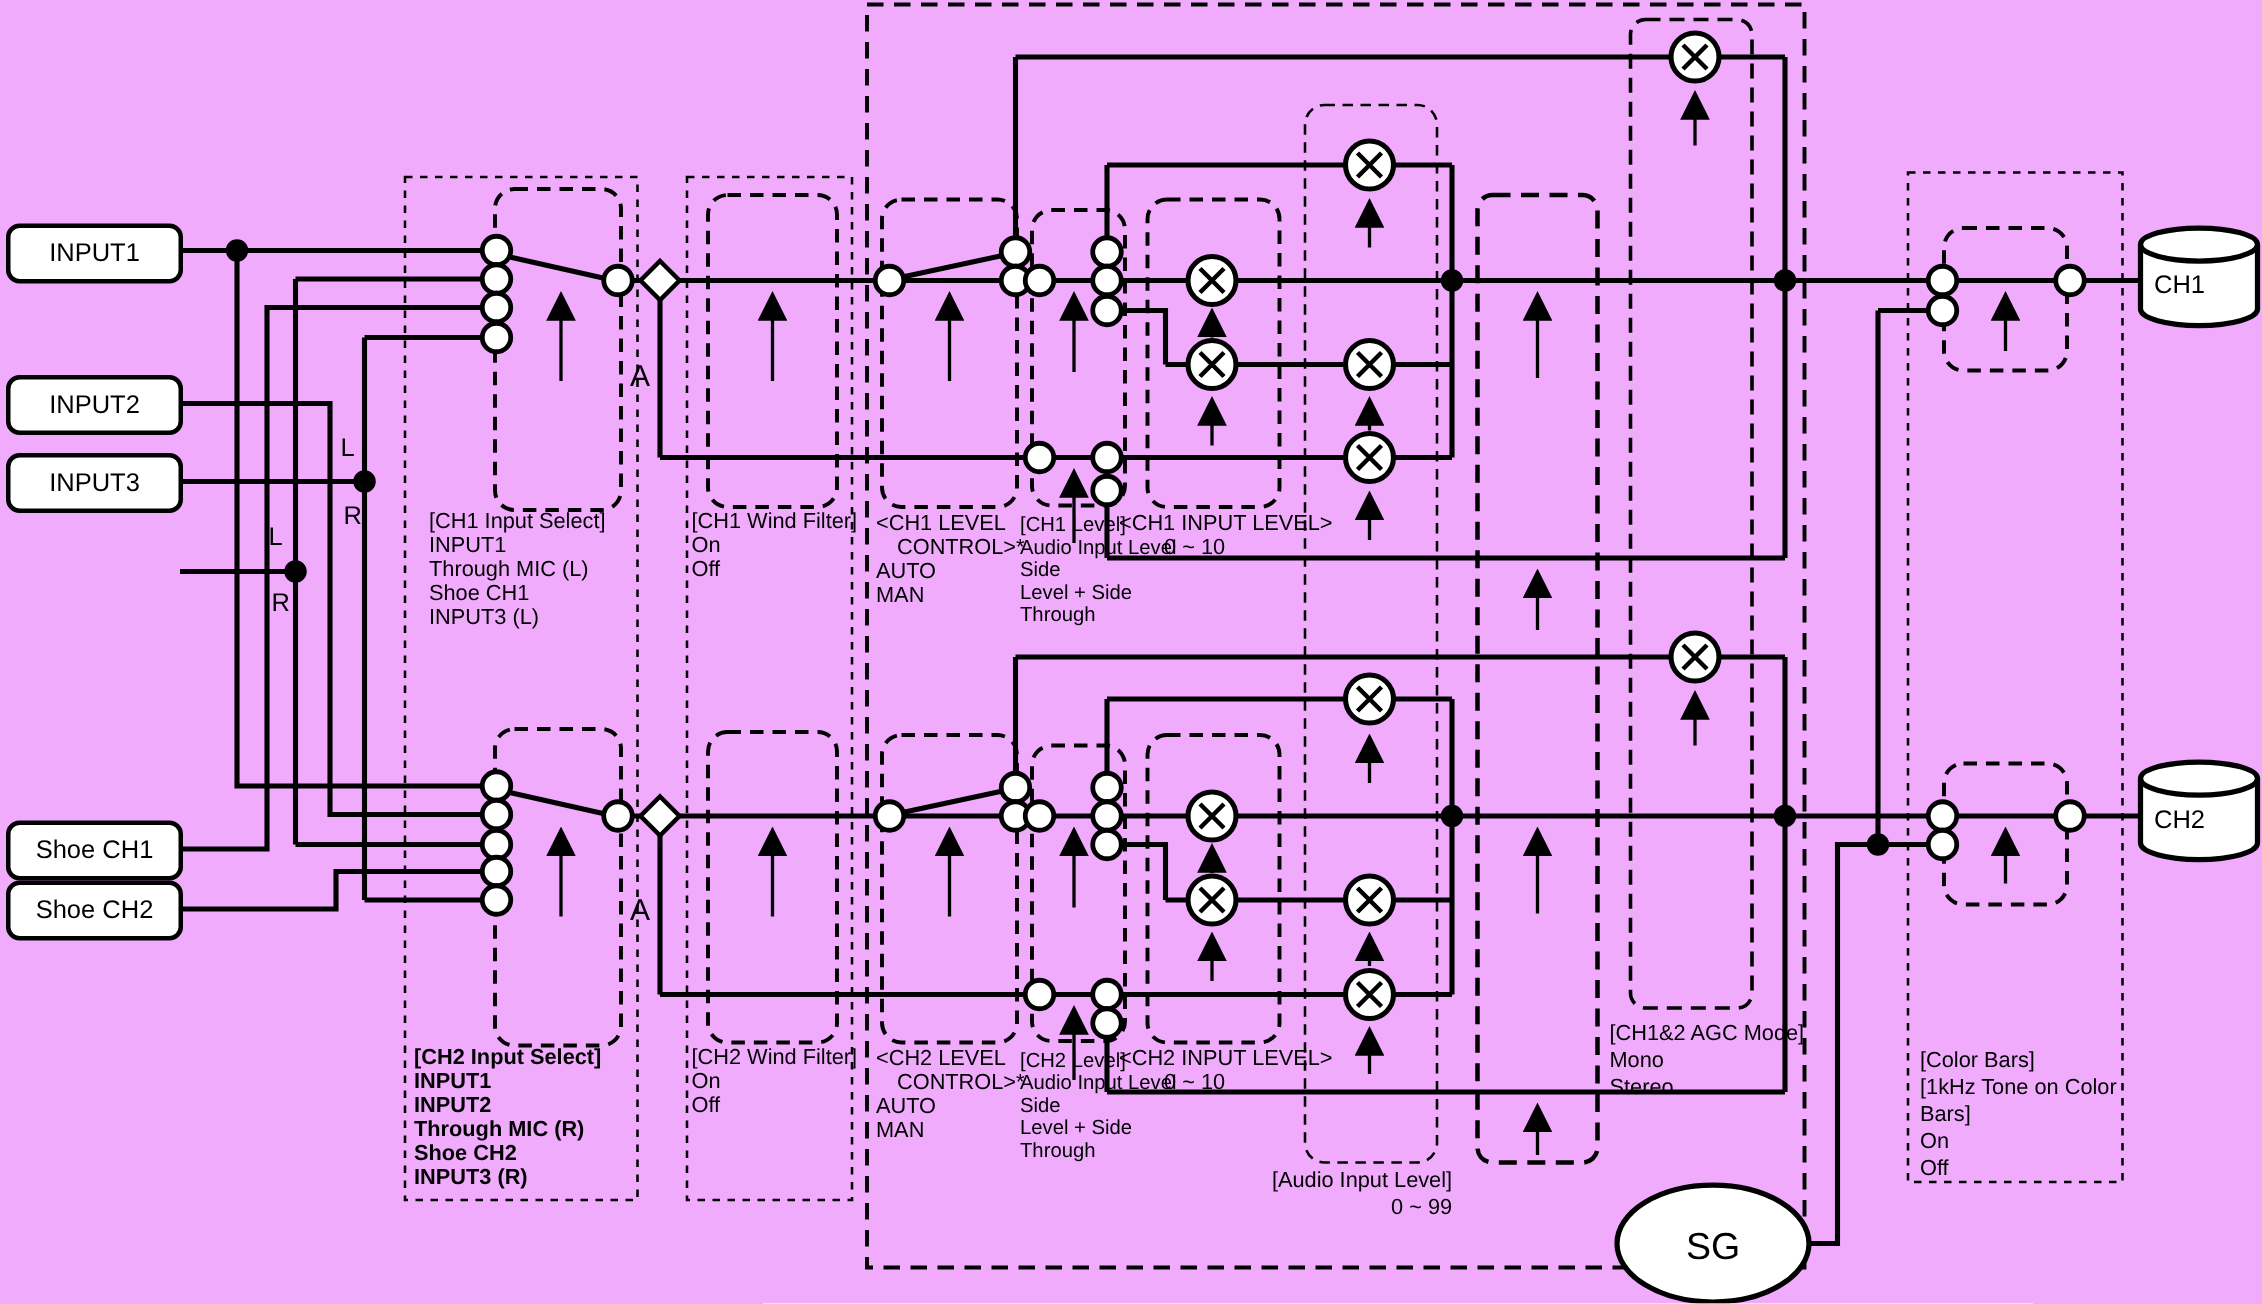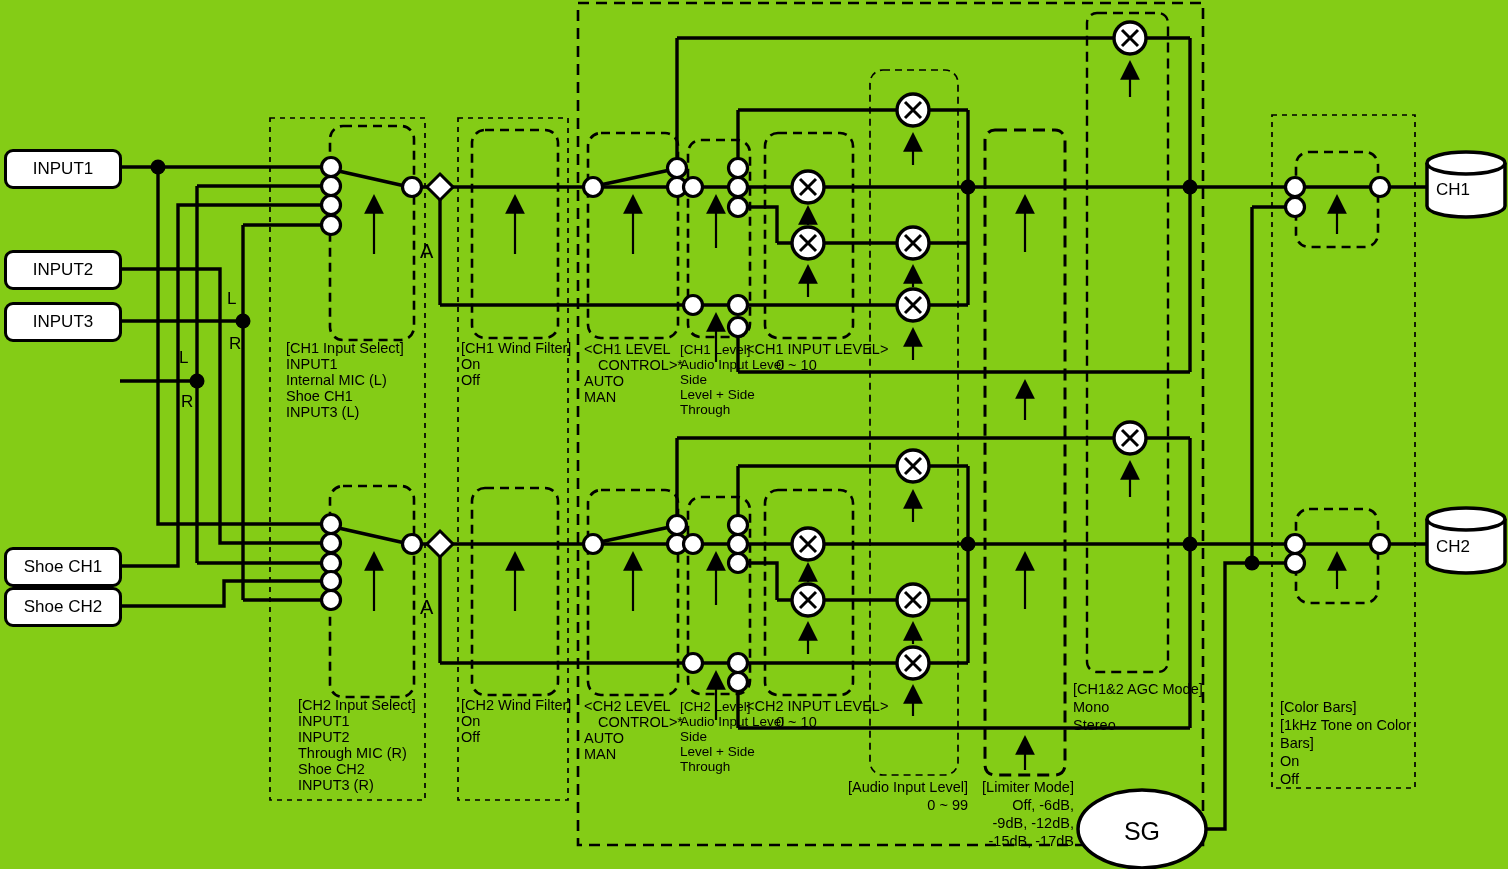"INPUT1" #stage { background: #84cc16 -> #f0abfc }
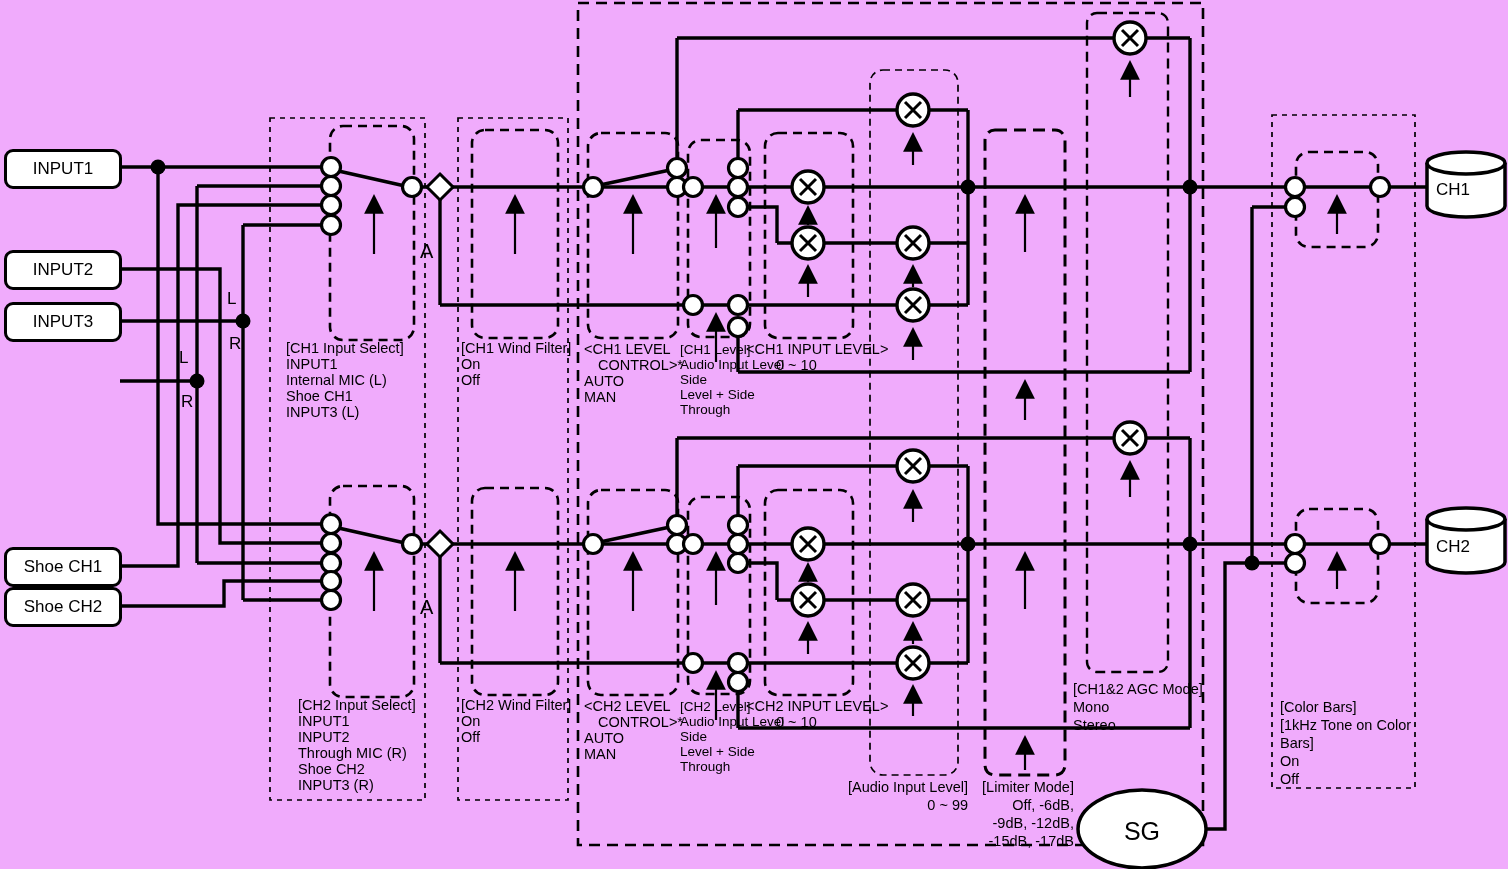"Internal MIC (L)" div { text: Internal -> Through }
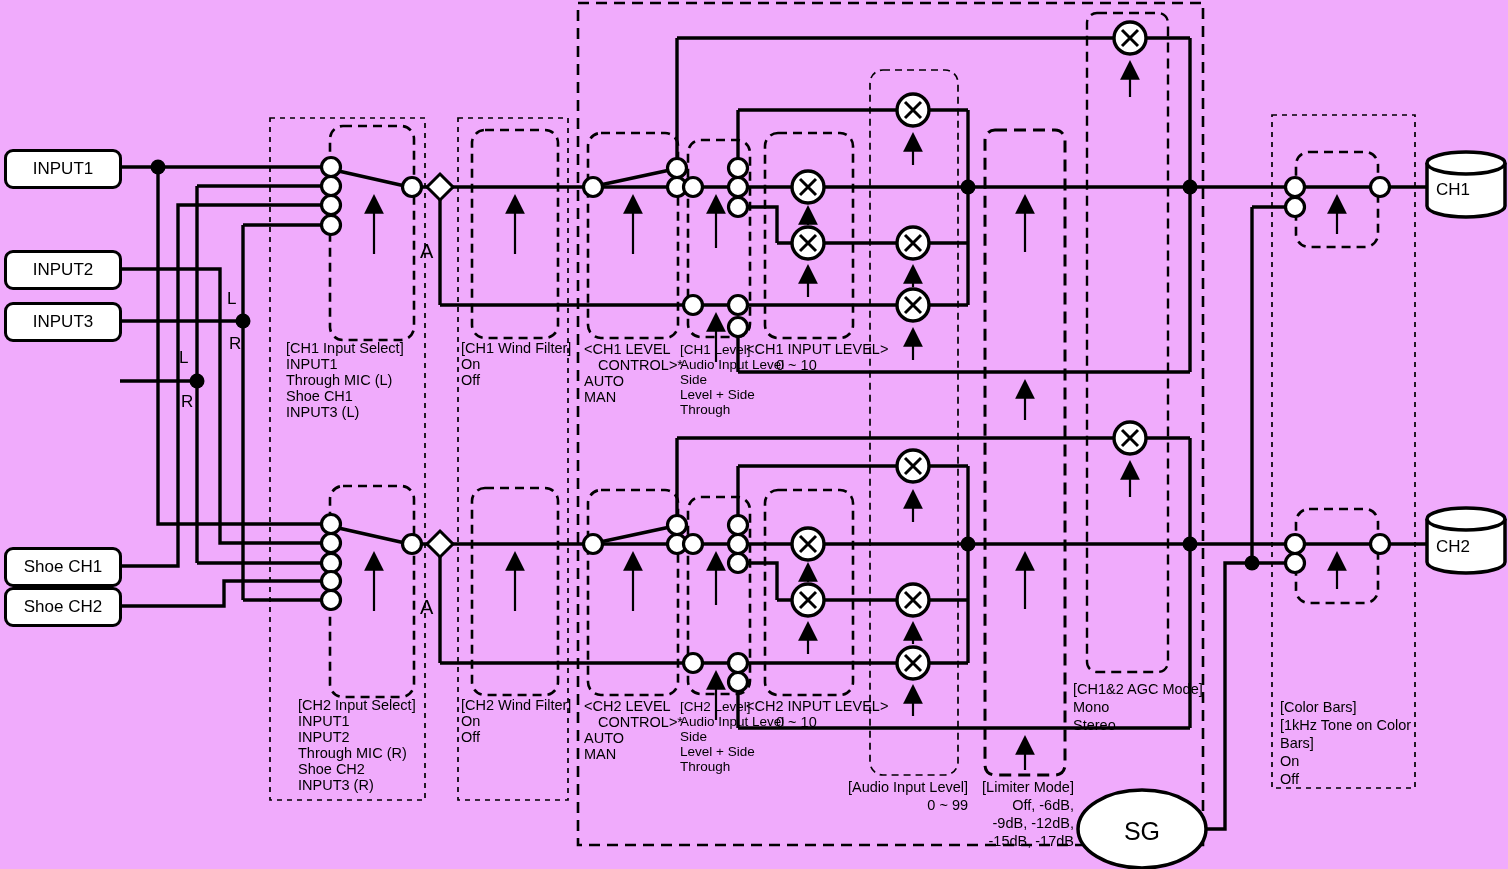"[CH2 Input Select]" div.lbl { font-weight: none -> bold; left: 298px -> 276px }
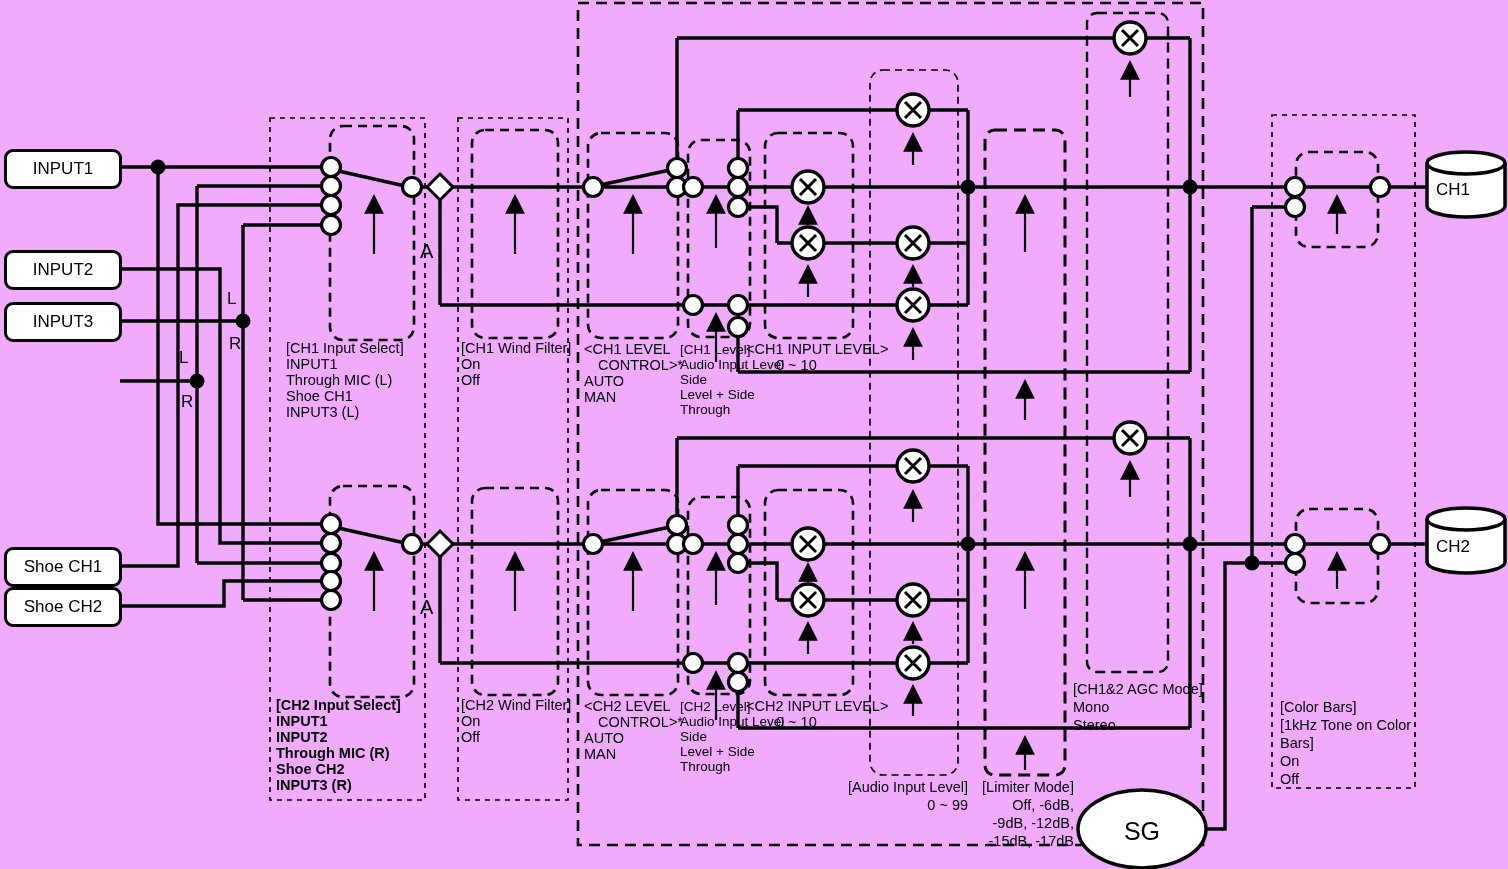"[Limiter Mode]" div.lbl { html: <div> <div>[Limiter Mode]</div> <div>Off, -6dB,</div> <div>-9dB, -12dB,</div> <div>-15dB, -17dB</div> </div> -> none }
